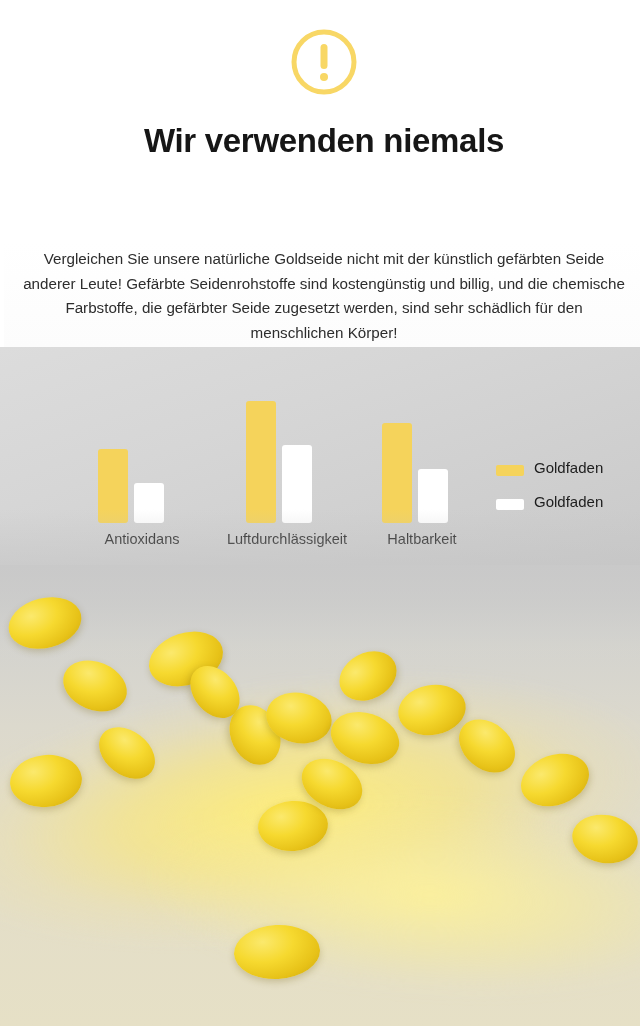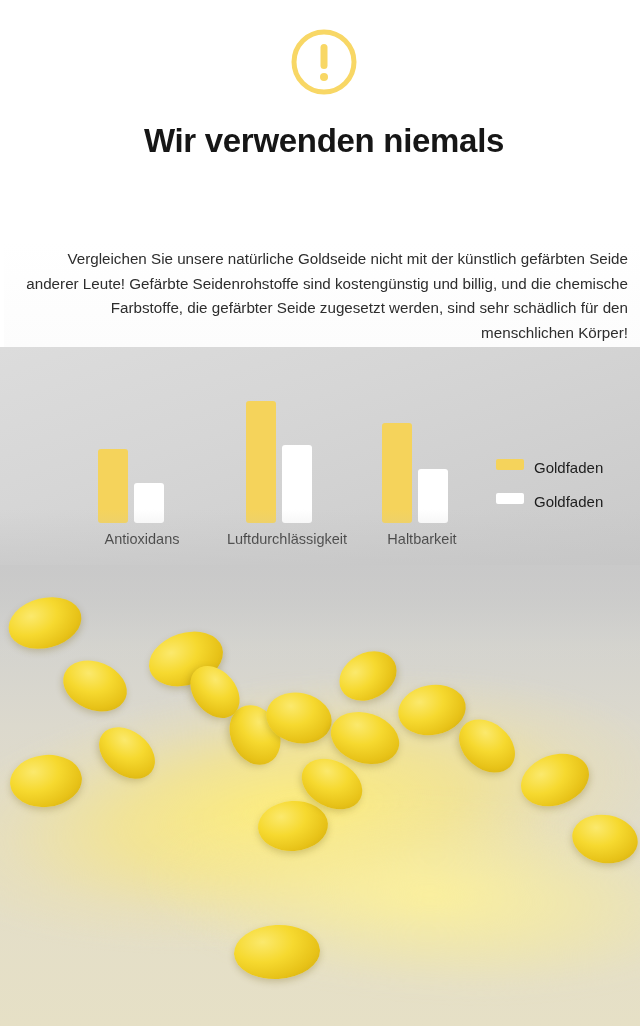"Vergleichen Sie unsere natürliche" .paragraph { text-align: right -> center }
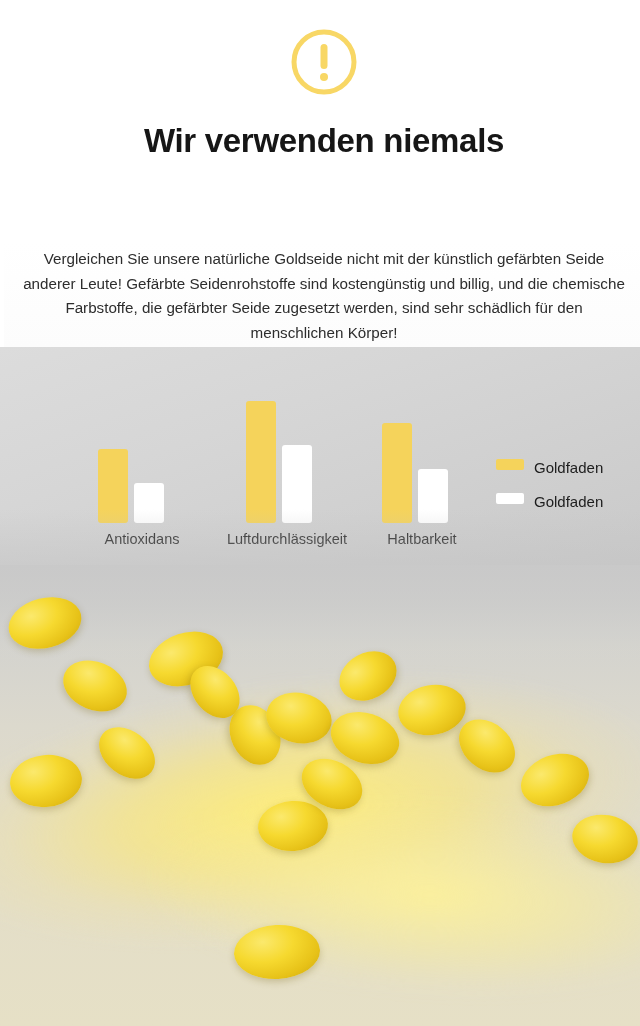"Goldfaden" .legend-row { align-items: flex-start -> flex-end }
